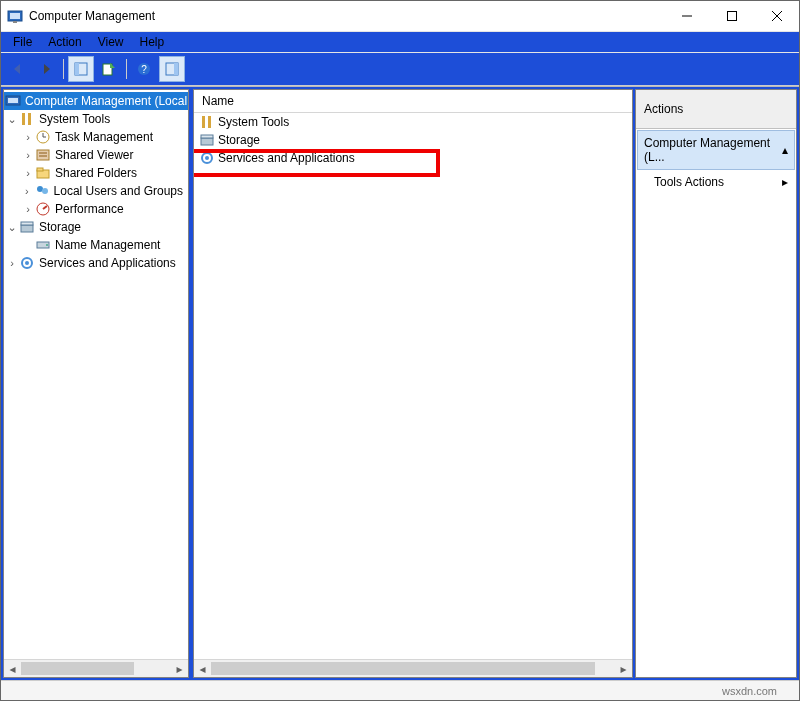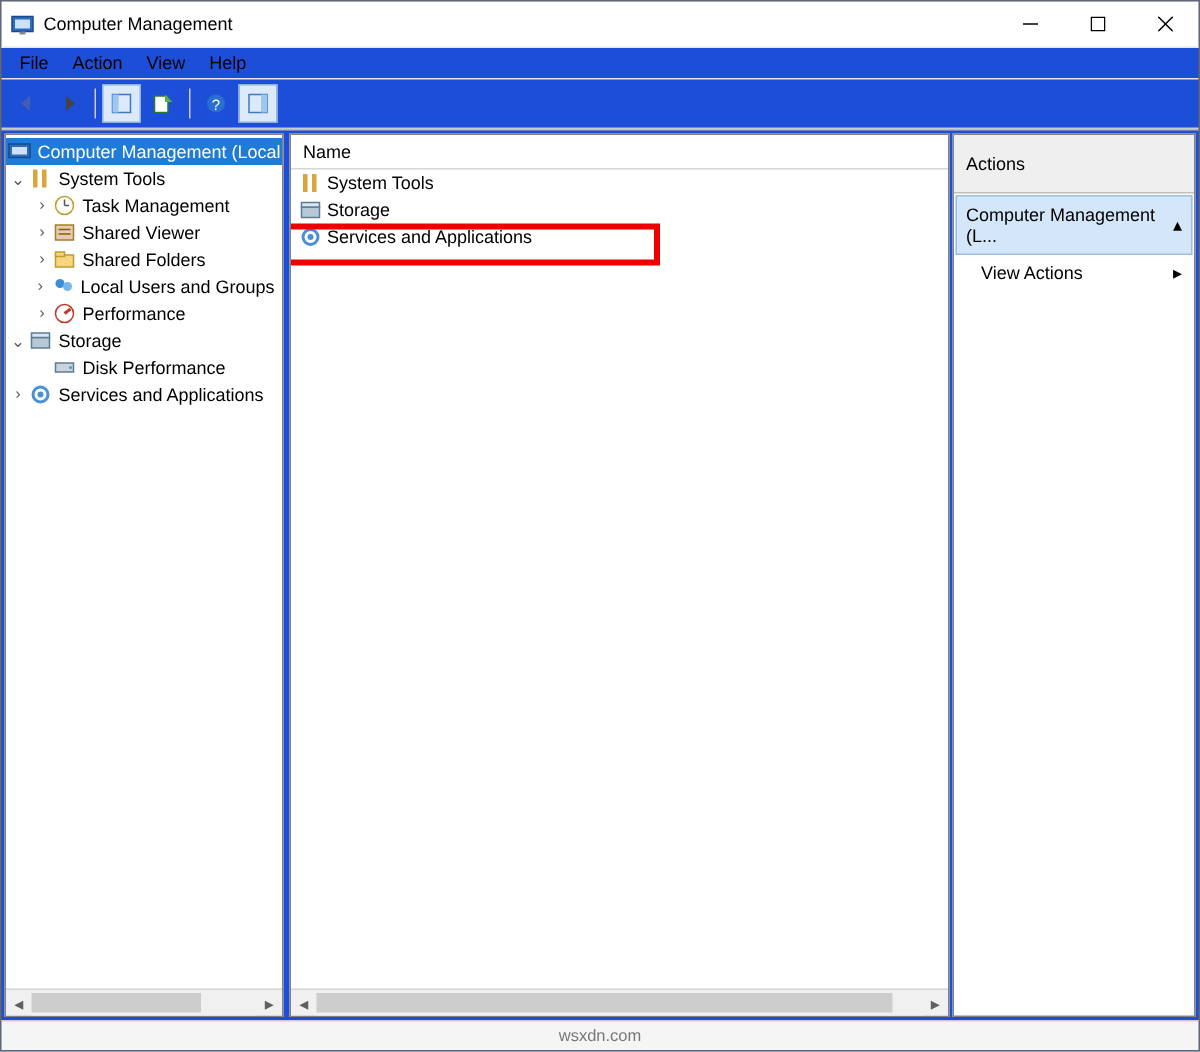"View Actions" span { text: View -> Tools }
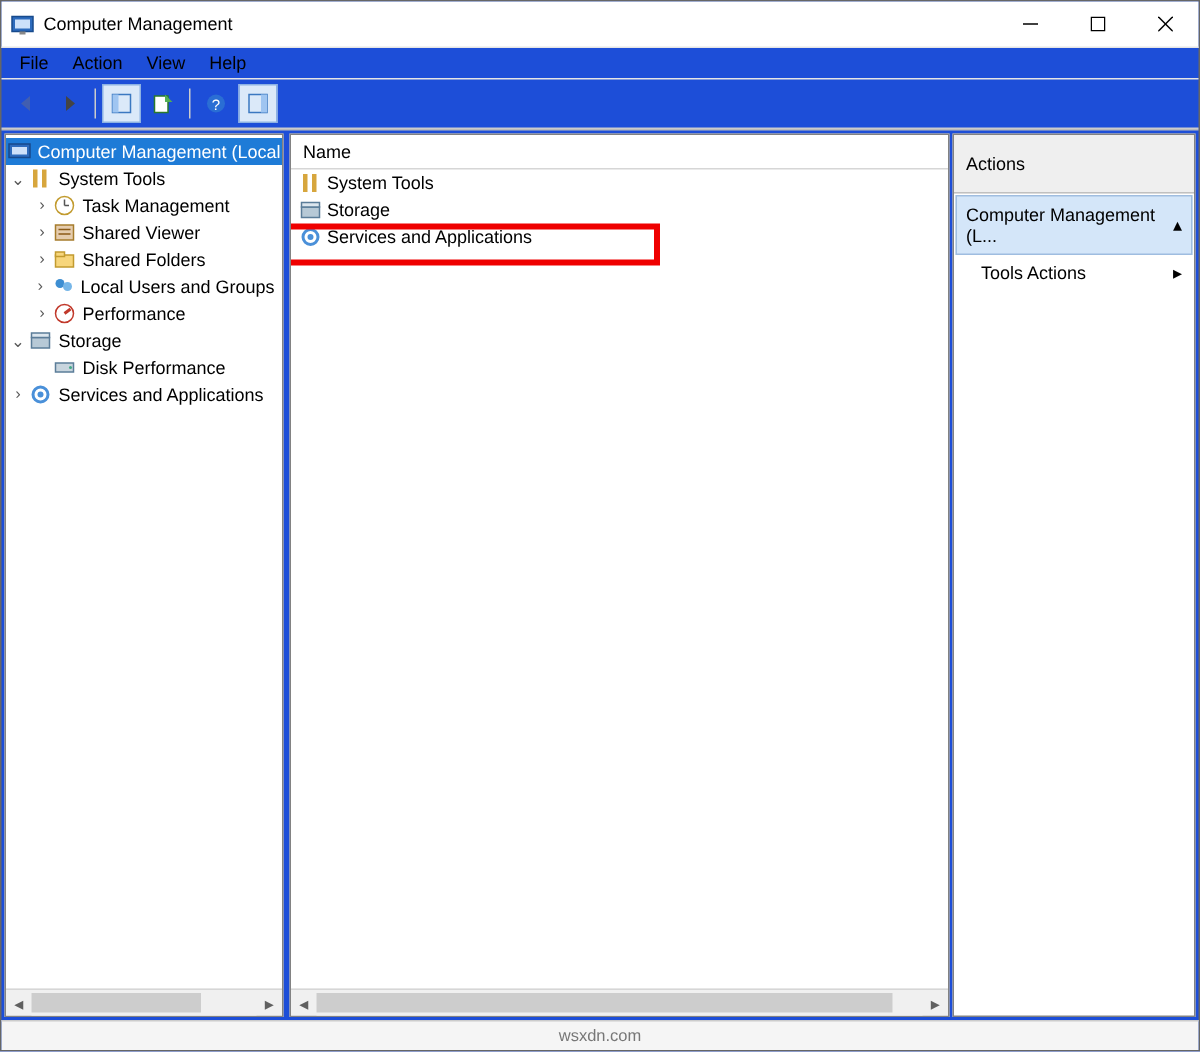"Disk Performance" span.tree-label { text: Disk Performance -> Name Management }
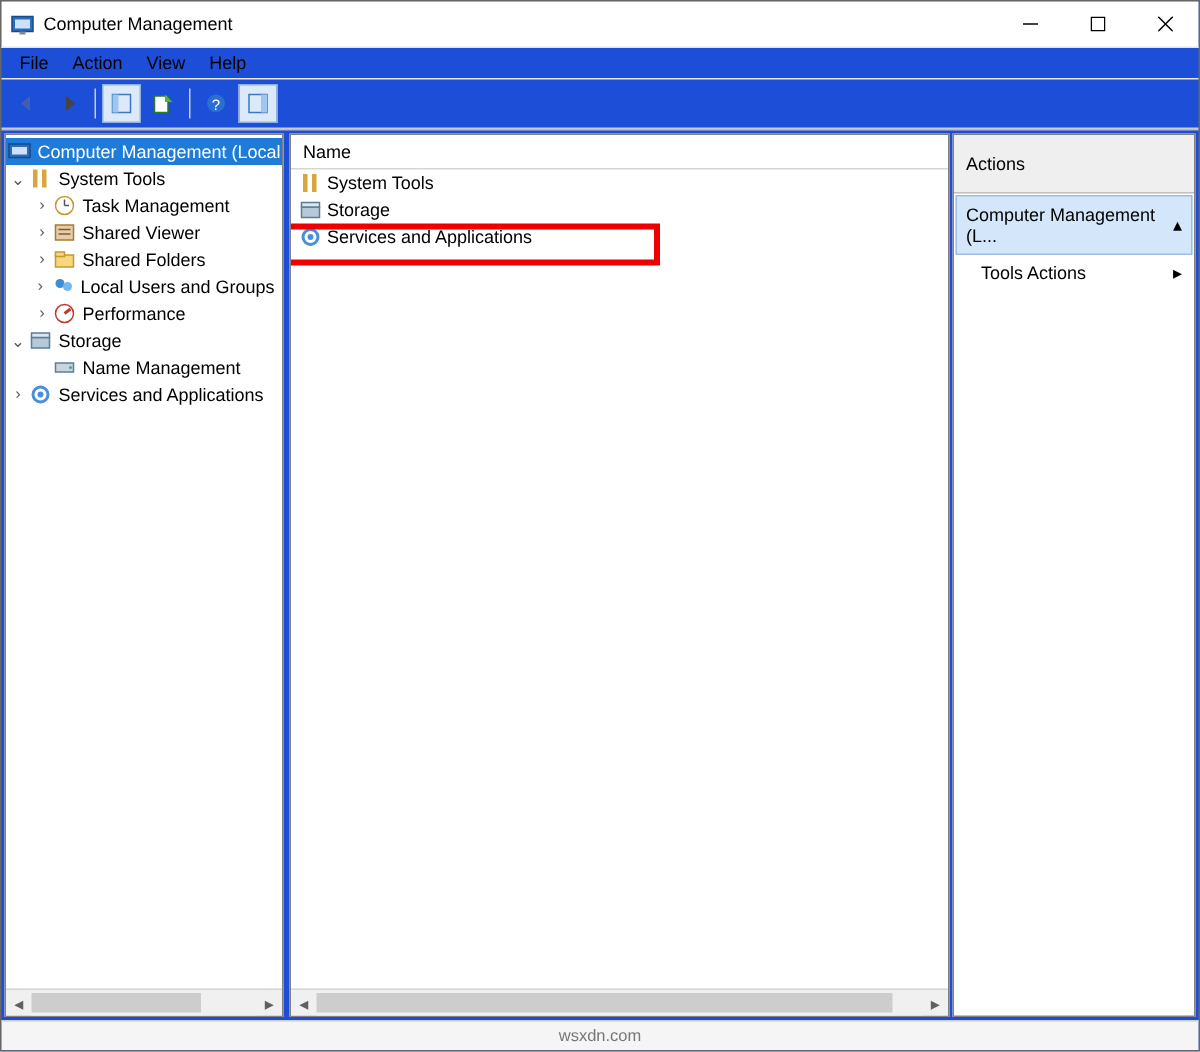"wsxdn.com" .status { justify-content: center -> flex-end; padding: 0 6px -> 0 22px }
